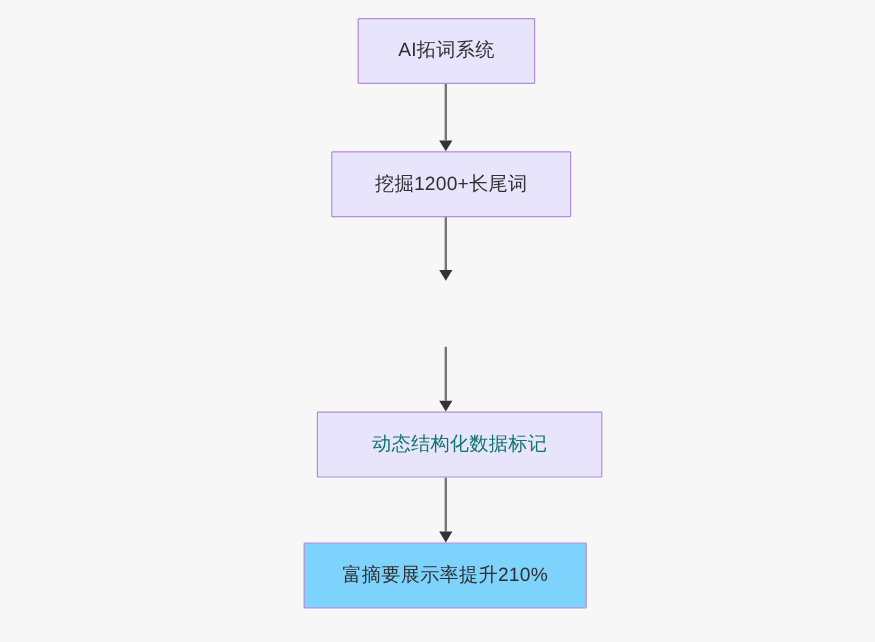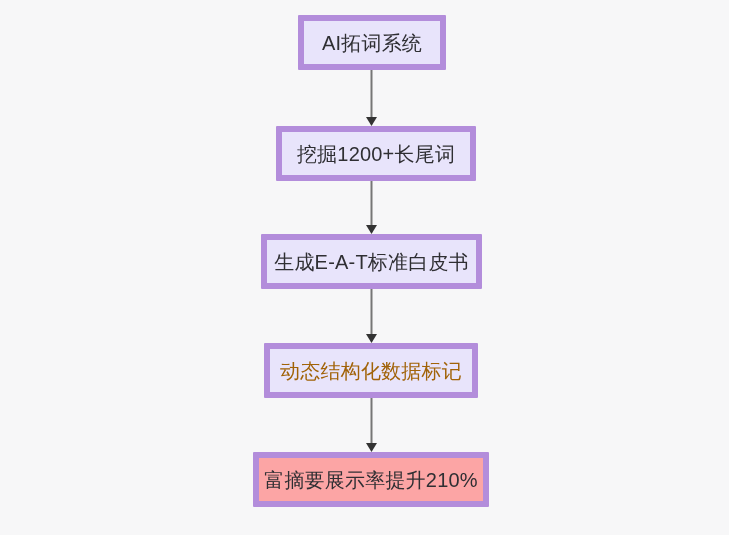"AI拓词系统" .node { border: 6px solid #d946ef -> 1px solid #d946ef; font-size: 20px -> 16px }
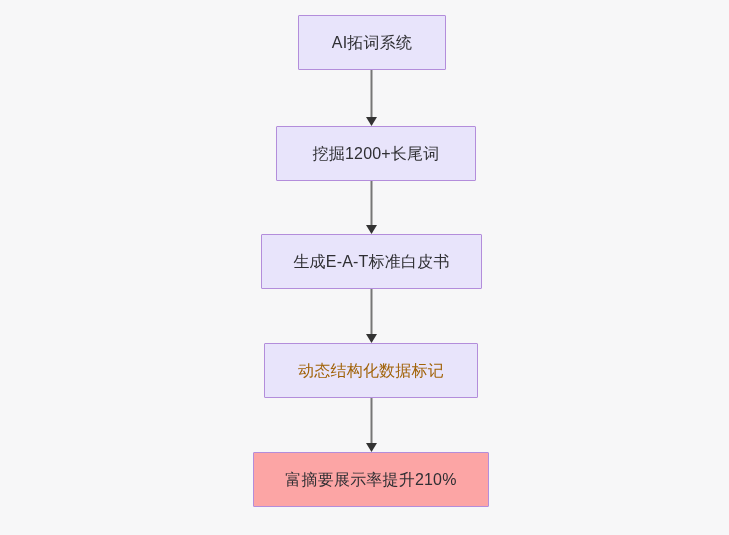"生成E-A-T标准白皮书" div.node { html: <div> <span>生成E-A-T标准白皮书</span> </div> -> none }
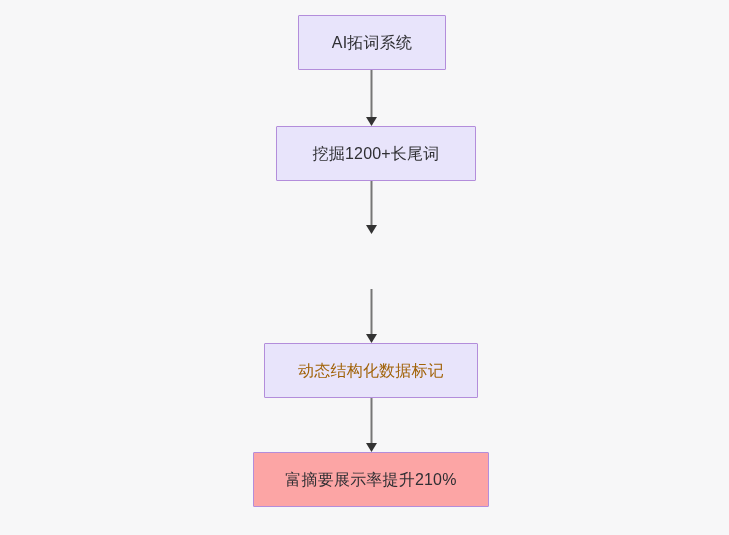"动态结构化数据标记" div.node { color: #a16207 -> #0f766e; width: 214px -> 238px }
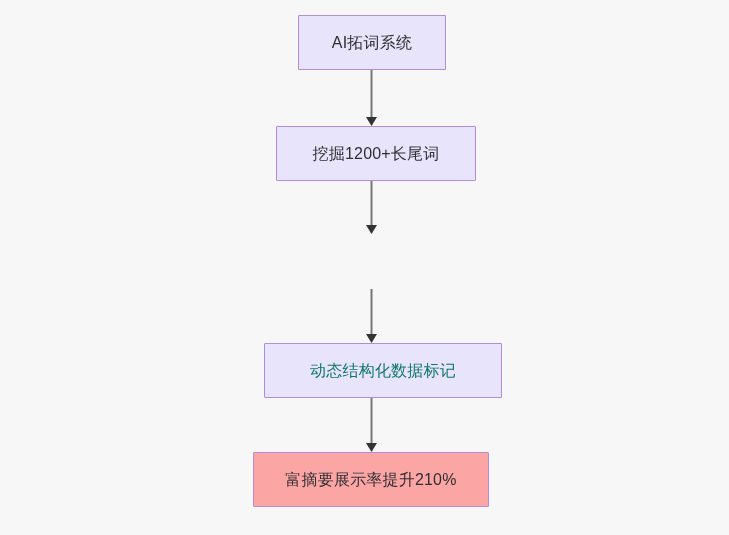"富摘要展示率提升210%" div.node { background: #fca5a5 -> #7dd3fc }
